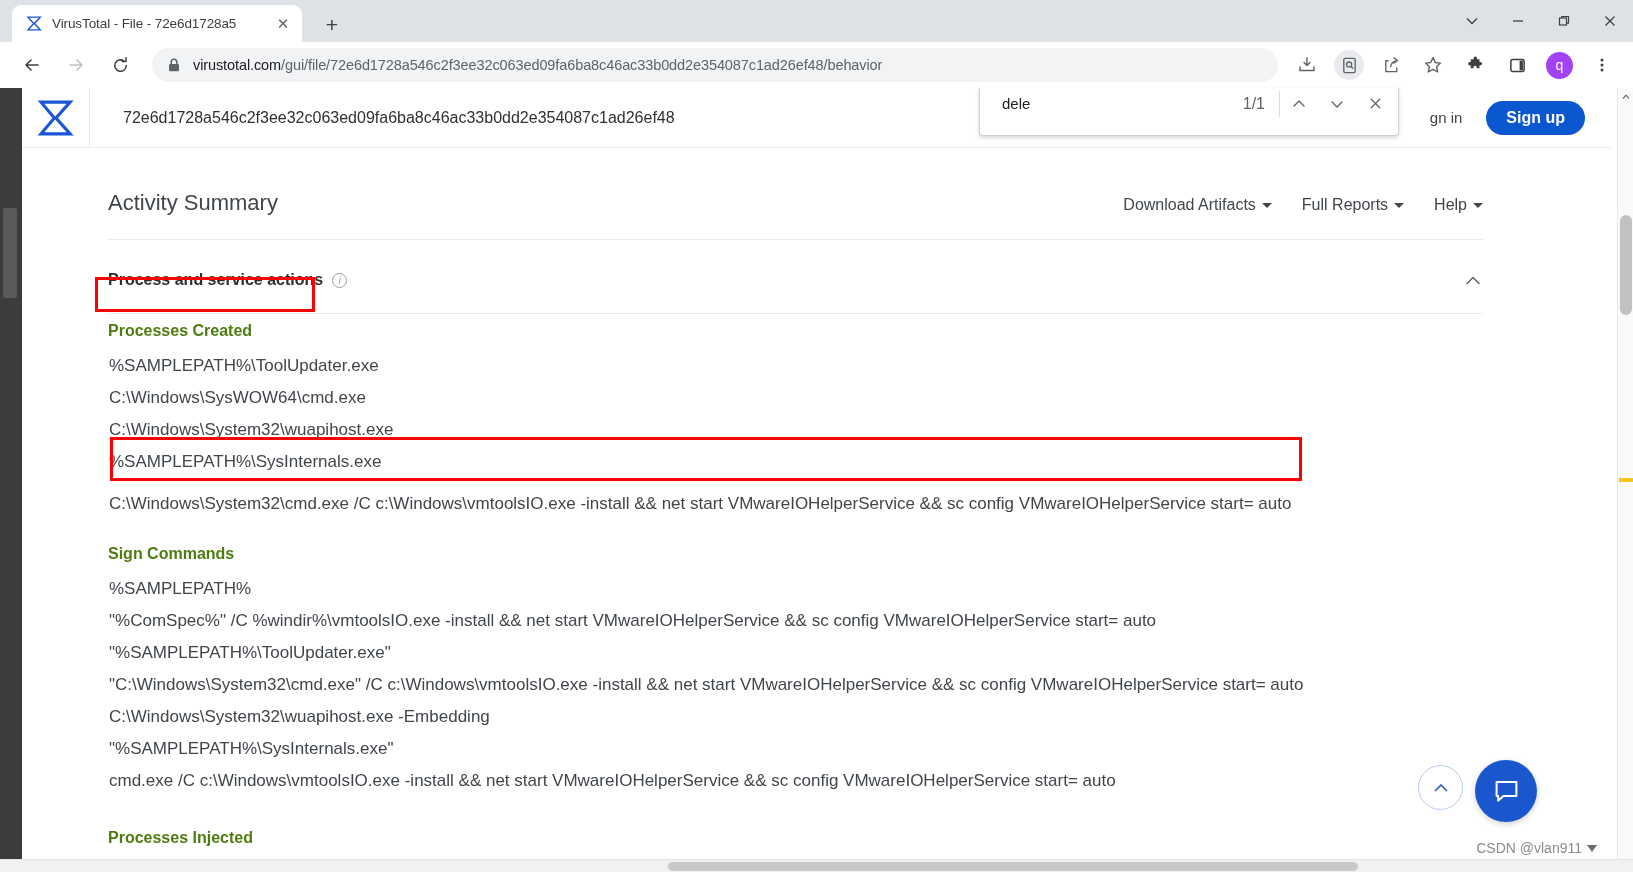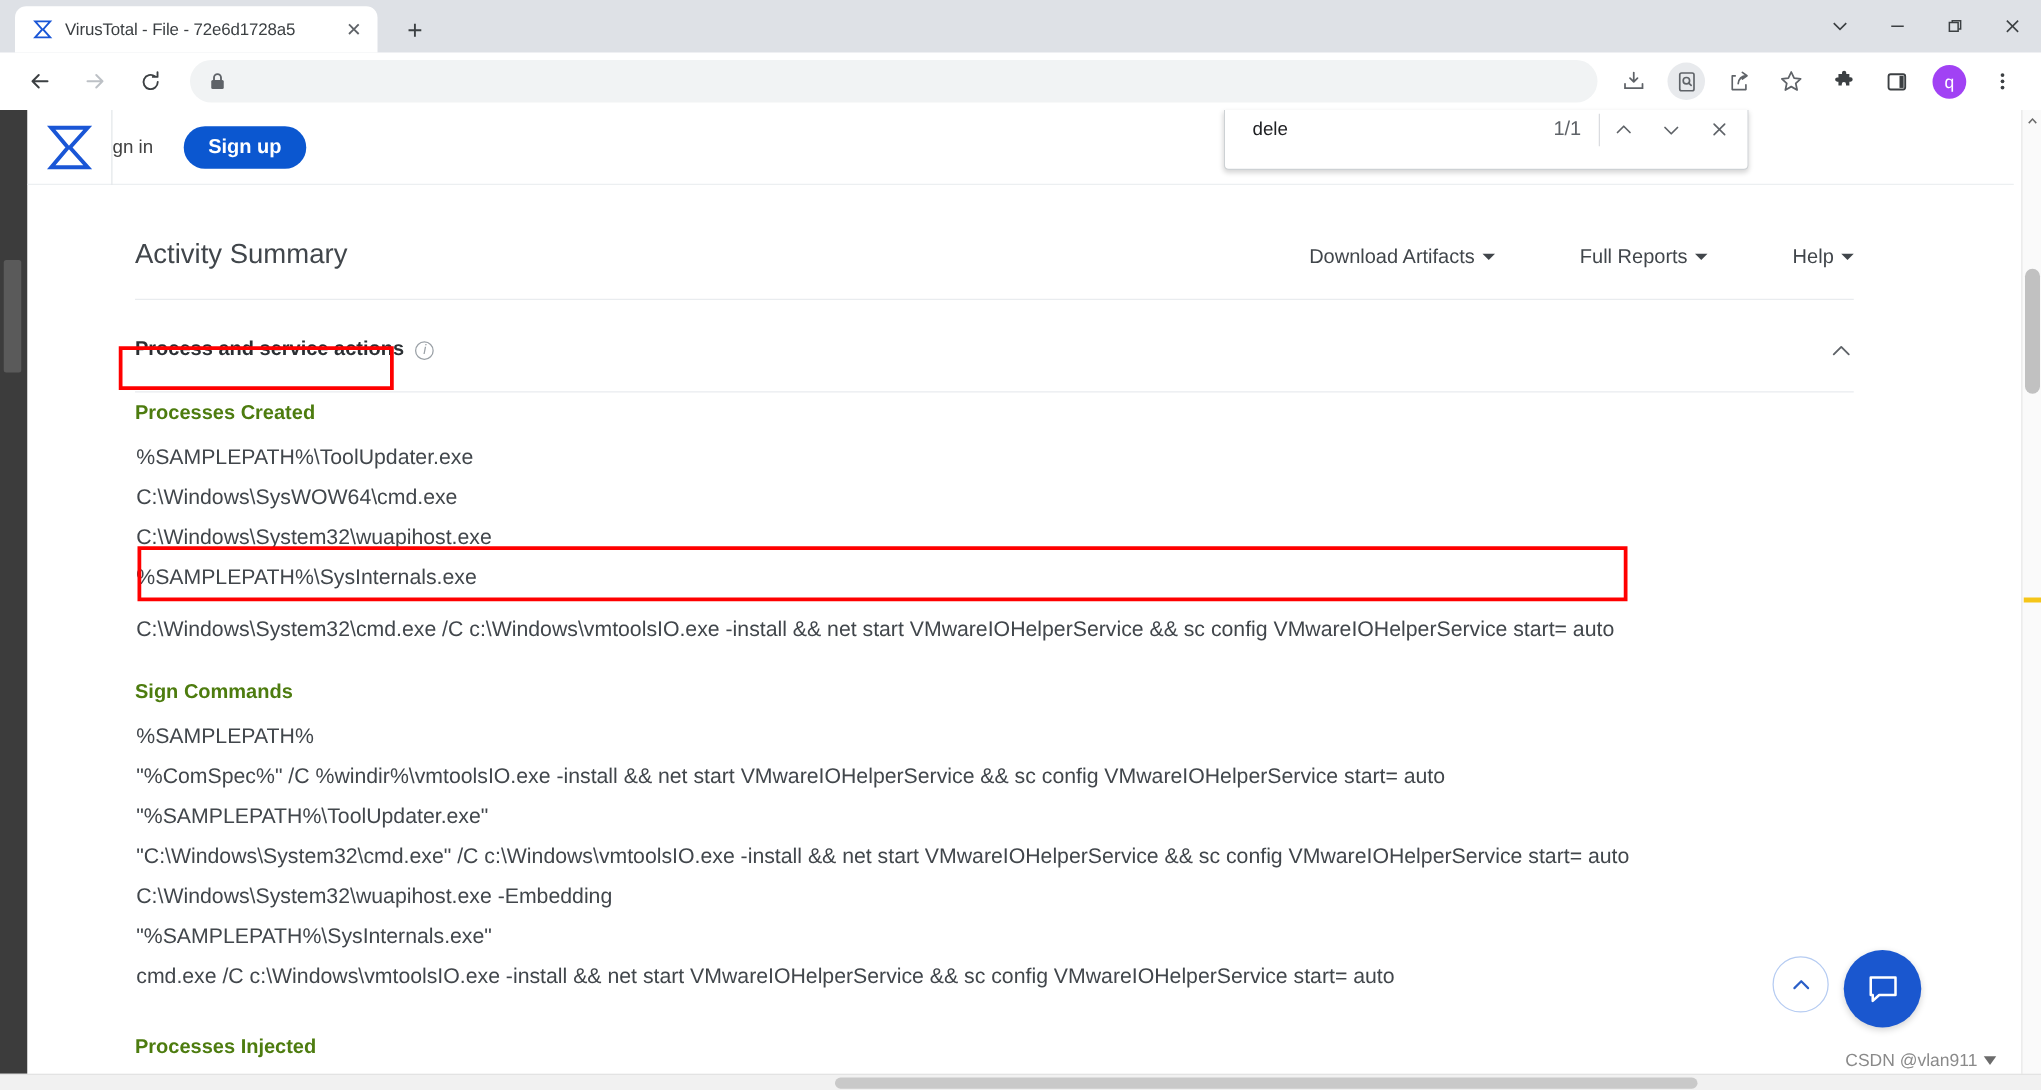"virustotal.com/gui/file/72e6d1728a546c2f" span.omnibox-url { html: none -> <span><b>virustotal.com</b><span>/gui/file/72e6d1728a546c2f3ee32c063ed09fa6ba8c46ac33b0dd2e354087c1ad26ef48/behavior</span></span> }
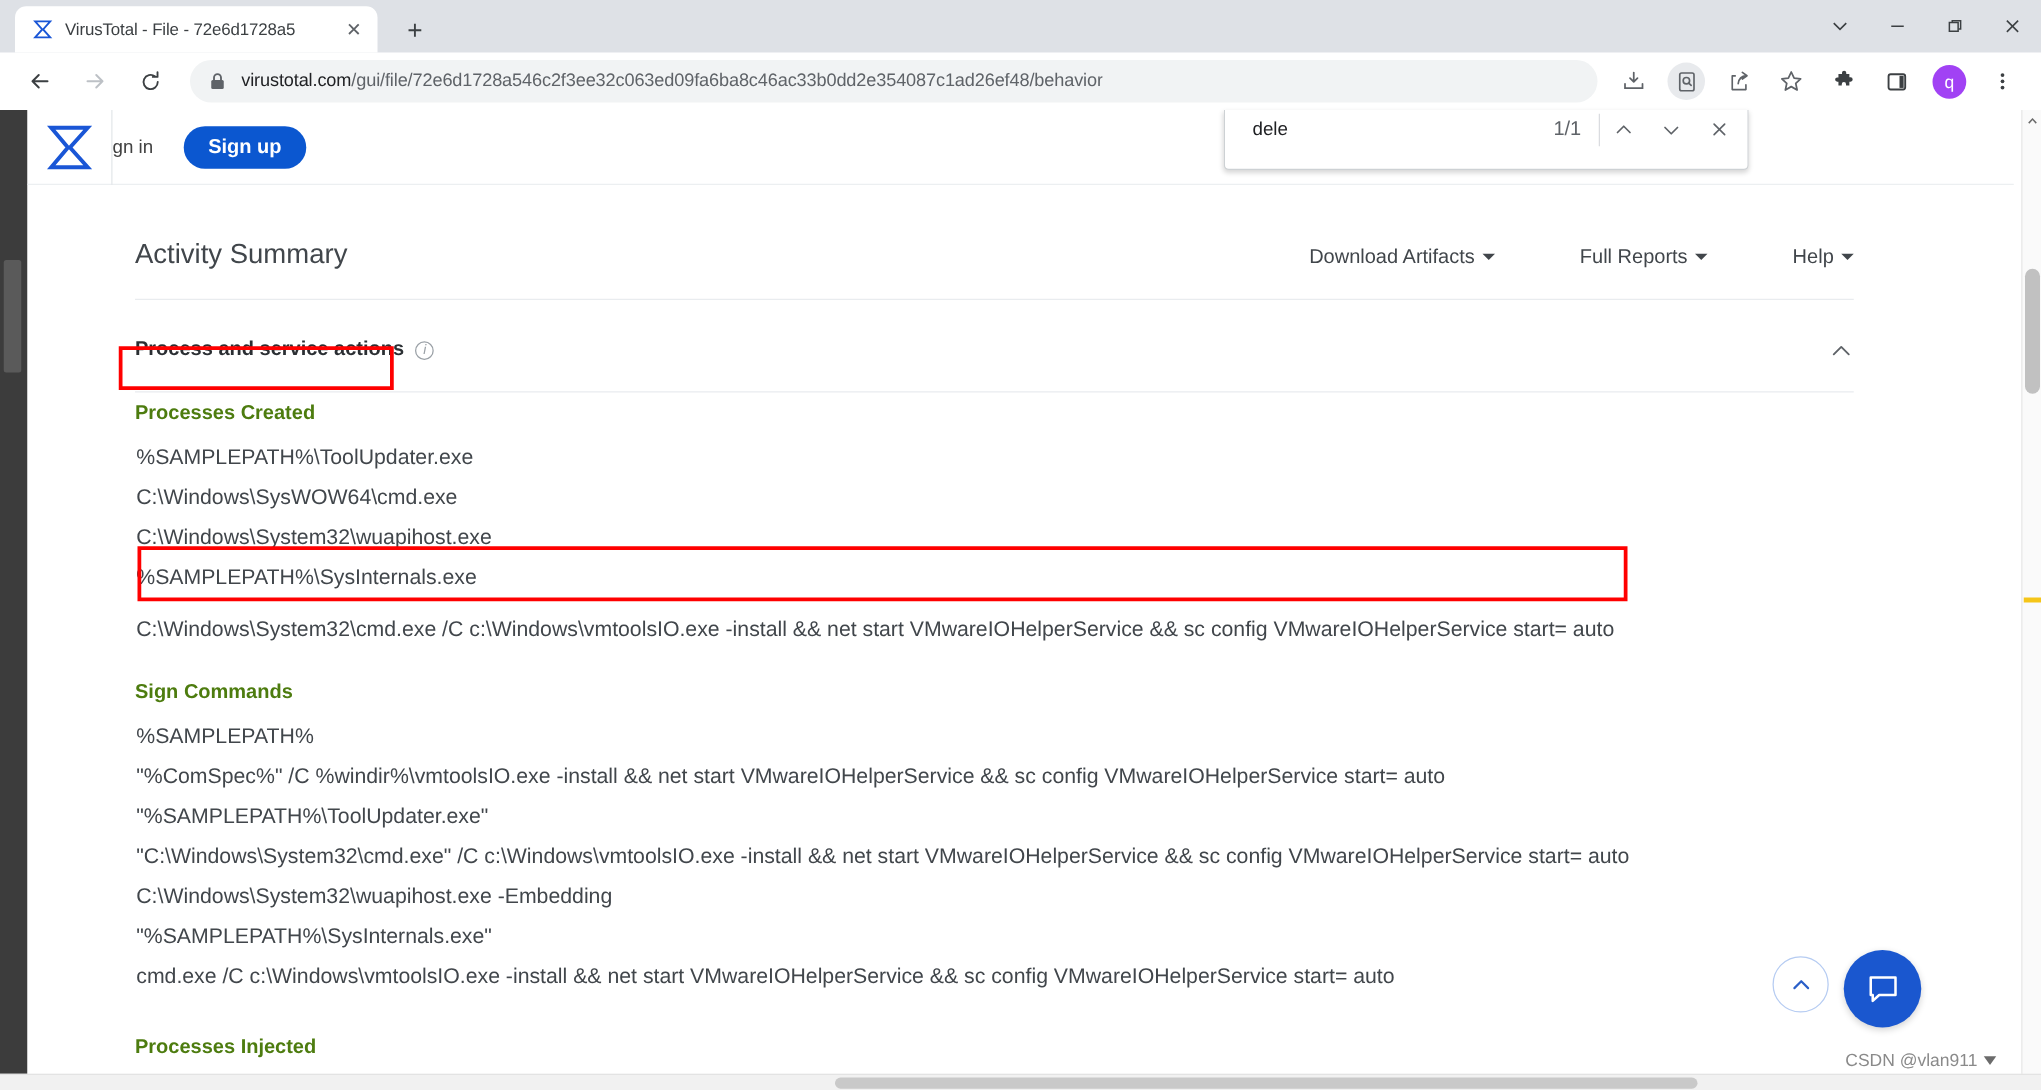"72e6d1728a546c2f3ee32c063ed09fa6ba8c46ac" div.vt-hash { html: none -> <div>72e6d1728a546c2f3ee32c063ed09fa6ba8c46ac33b0dd2e354087c1ad26ef48</div> }
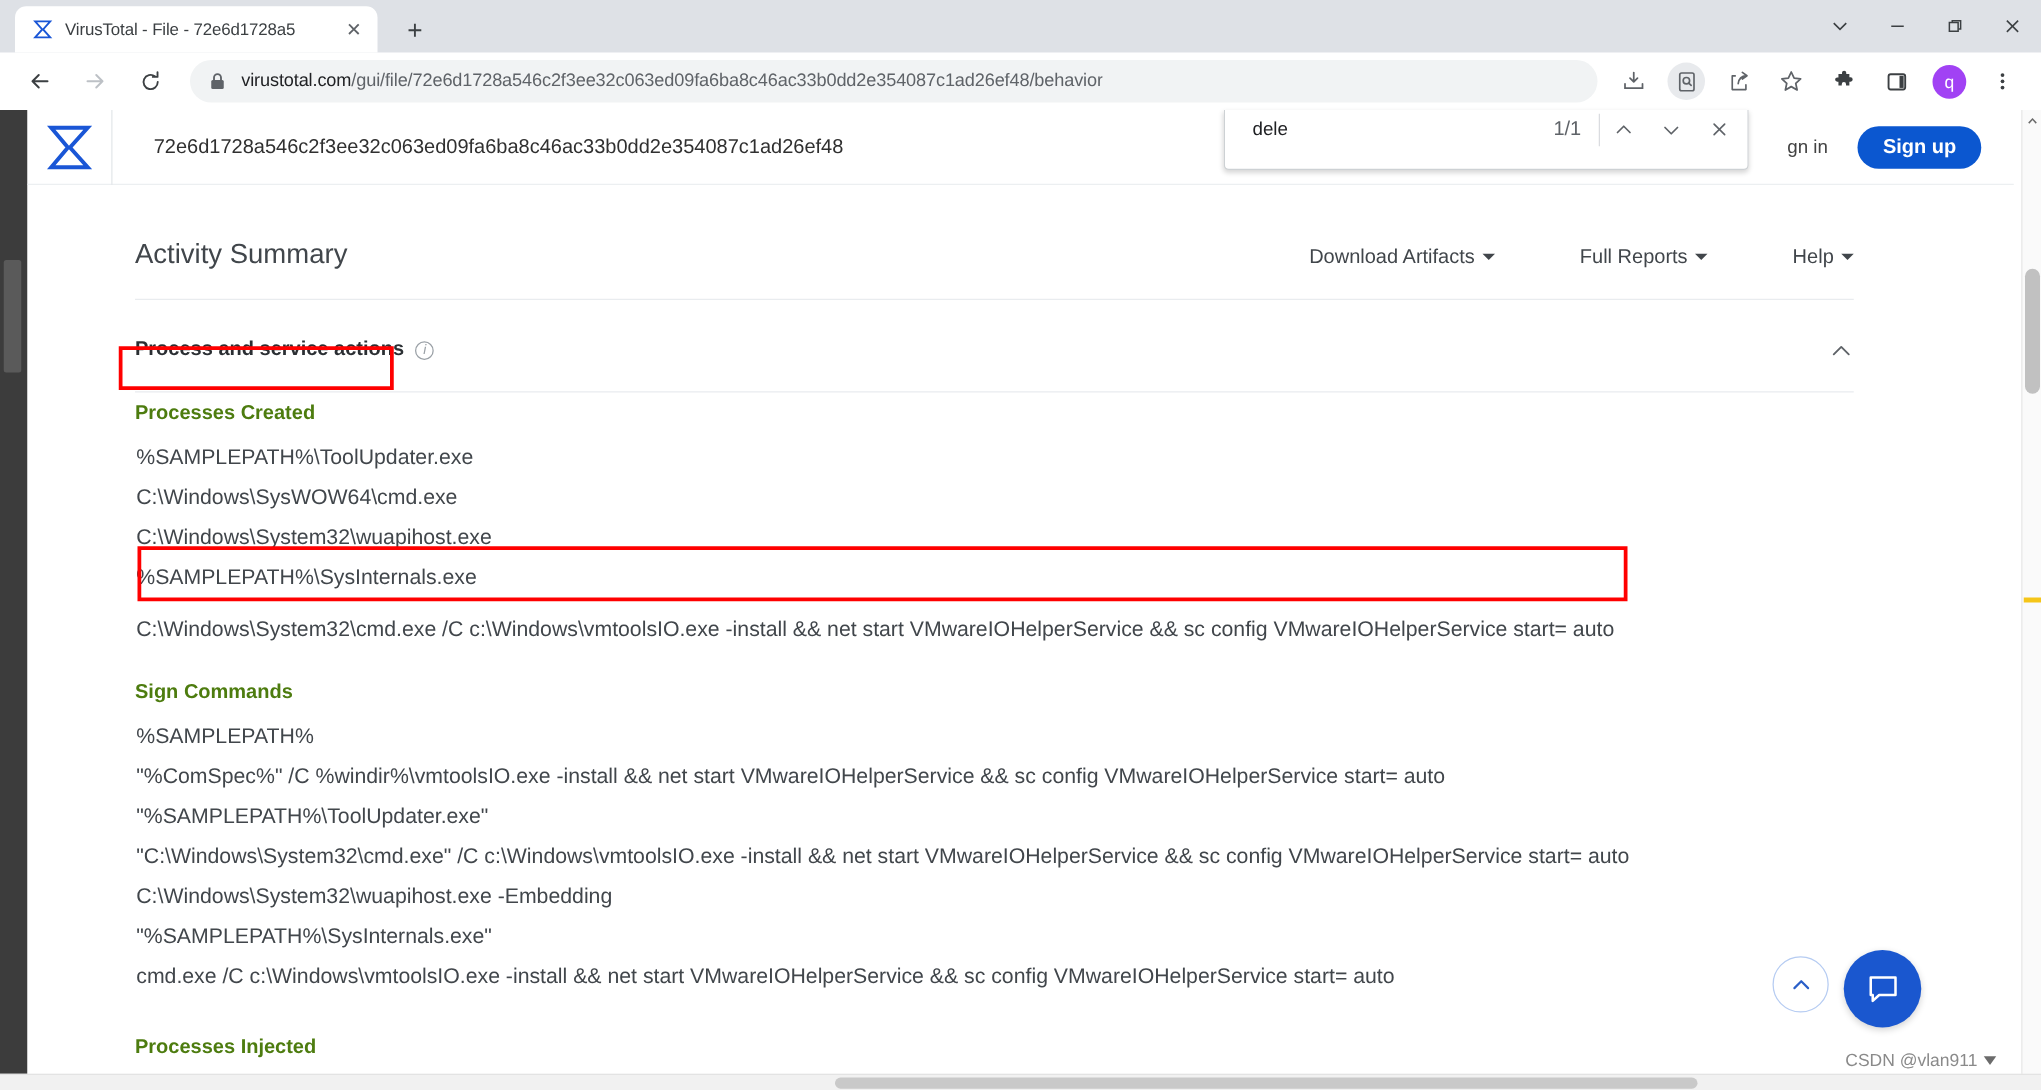"Download Artifacts" .head-action { margin-left: 68px -> 30px }
